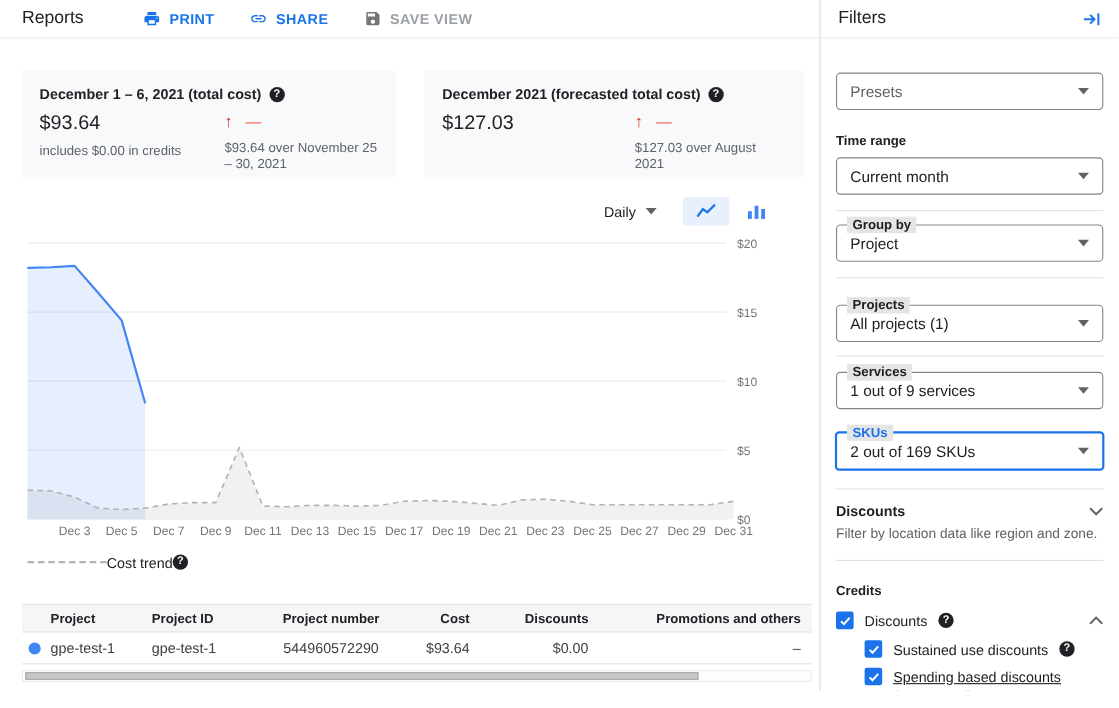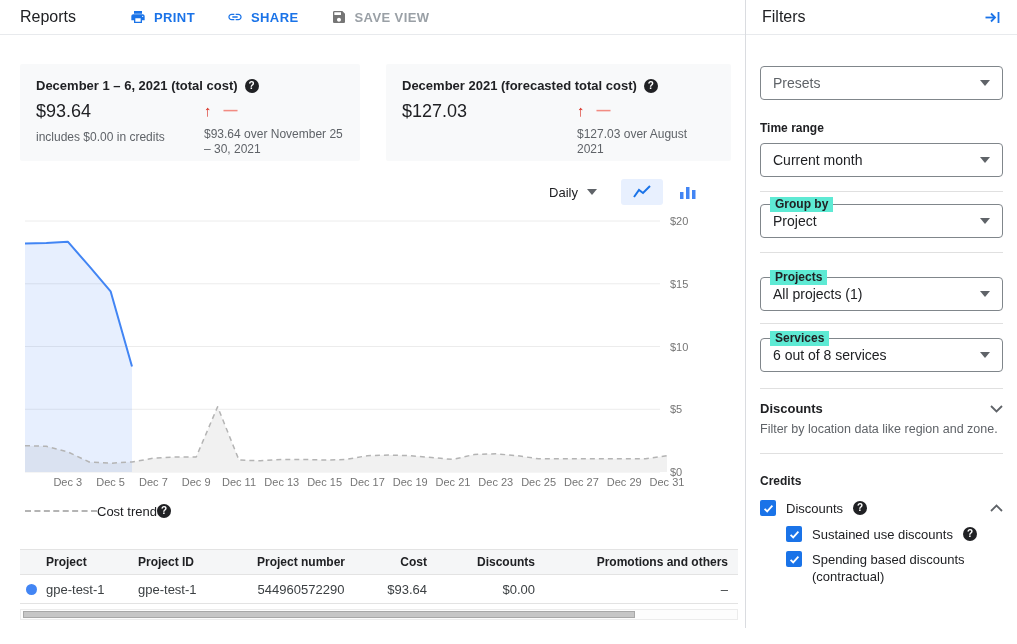"Group by" .flabel { background: #5eead4 -> #e5e5e5 }
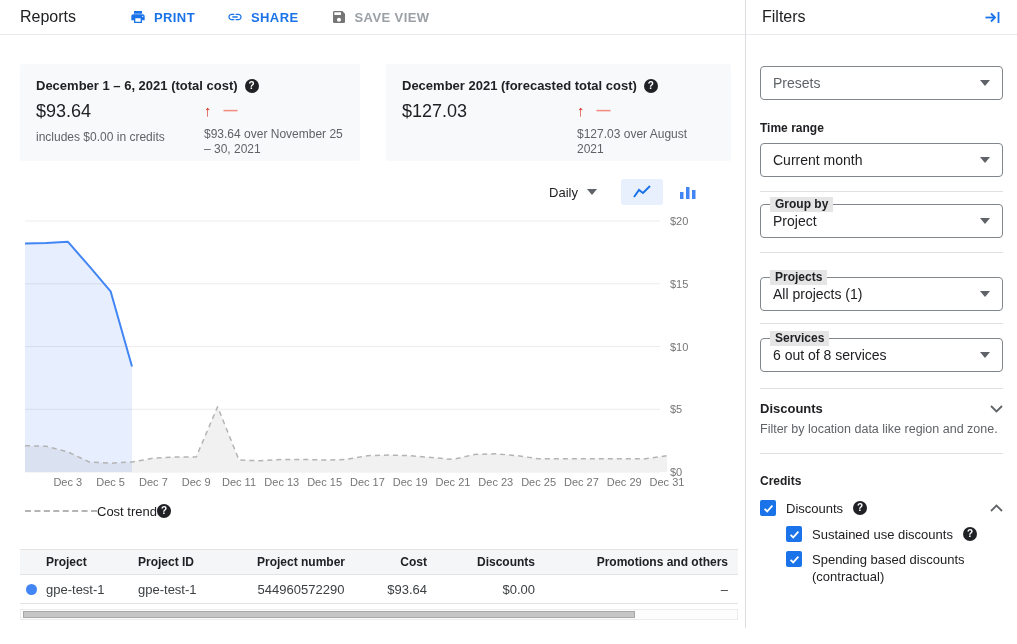"6 out of 8 services" span { text: 6 out of 8 -> 1 out of 9 }
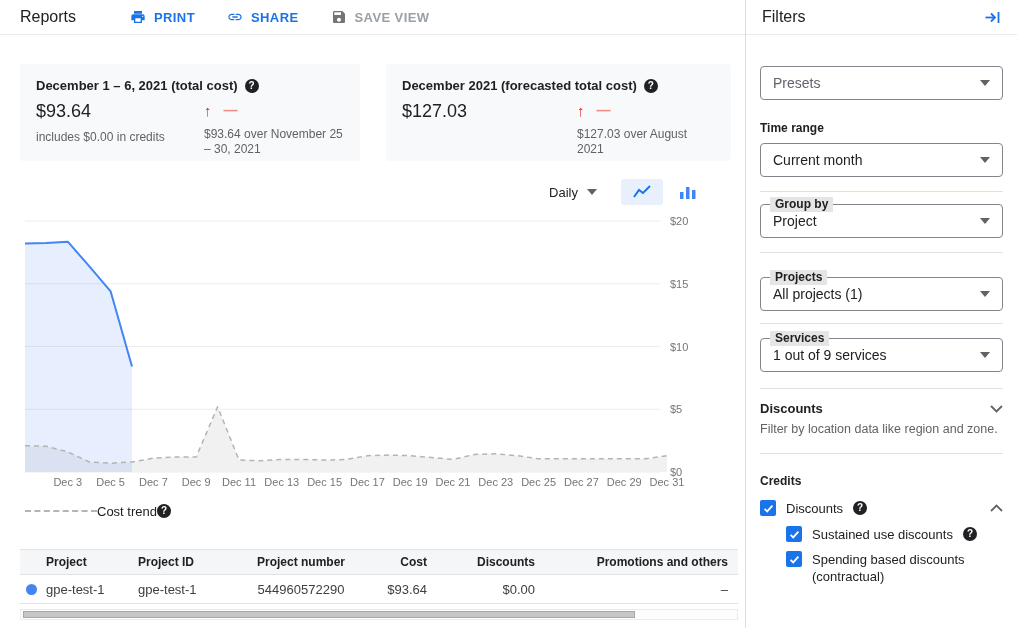"SKUs" div.sel { html: none -> <div> <span>SKUs</span> <span>2 out of 169 SKUs</span> <span></span> </div> }
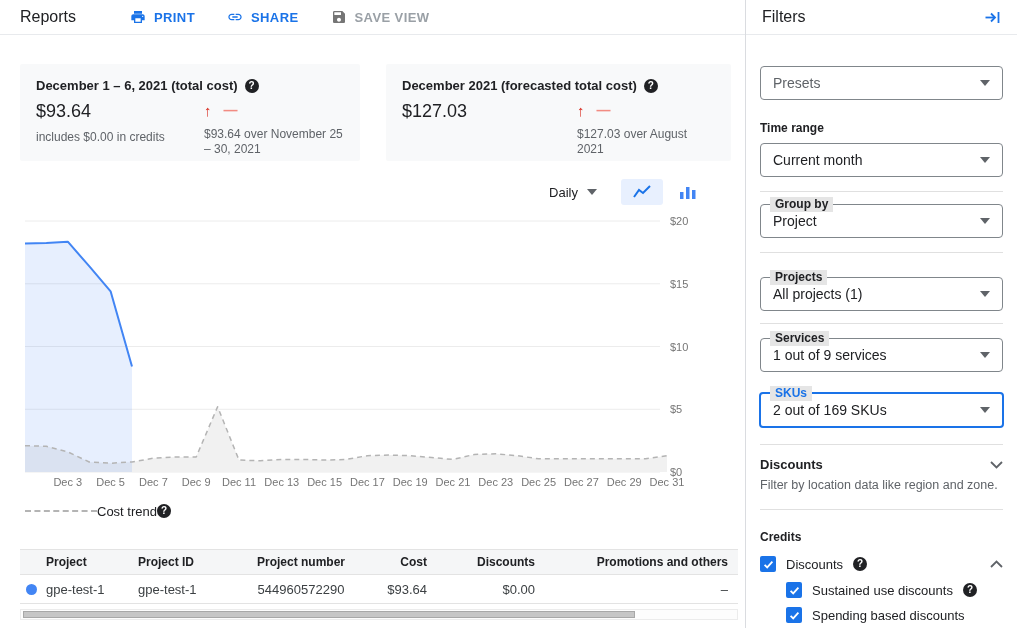"Spending based discounts" .two-line { text-decoration: none -> underline }
